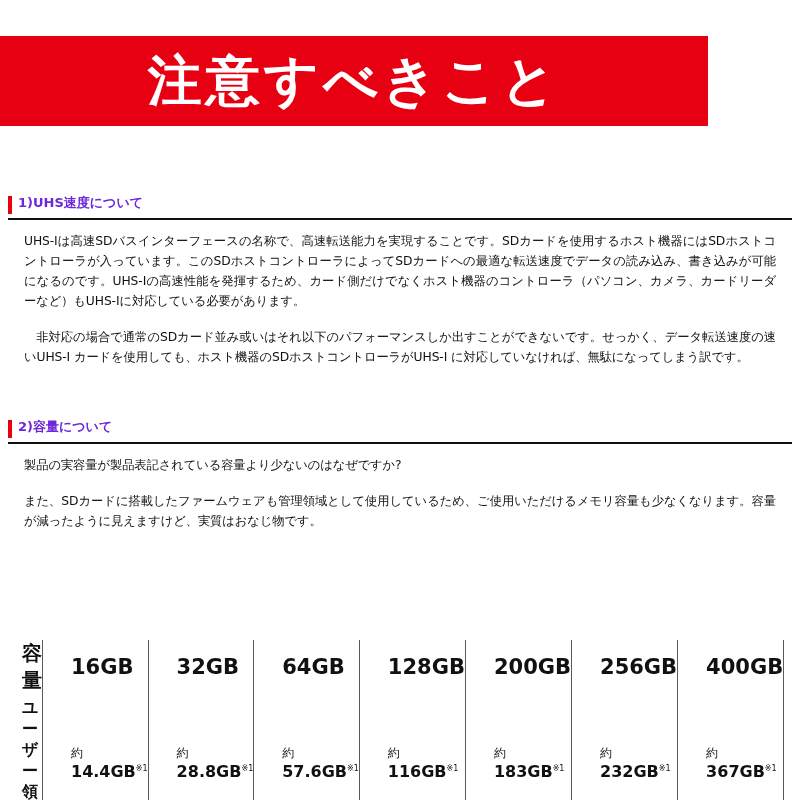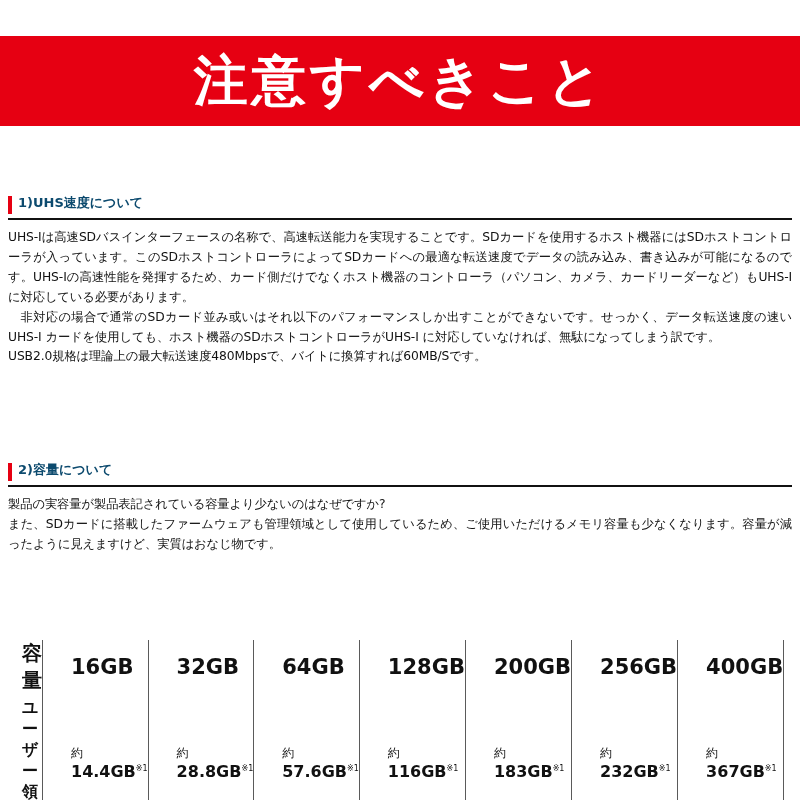"注意すべきこと" .banner { width: 800px -> 708px }
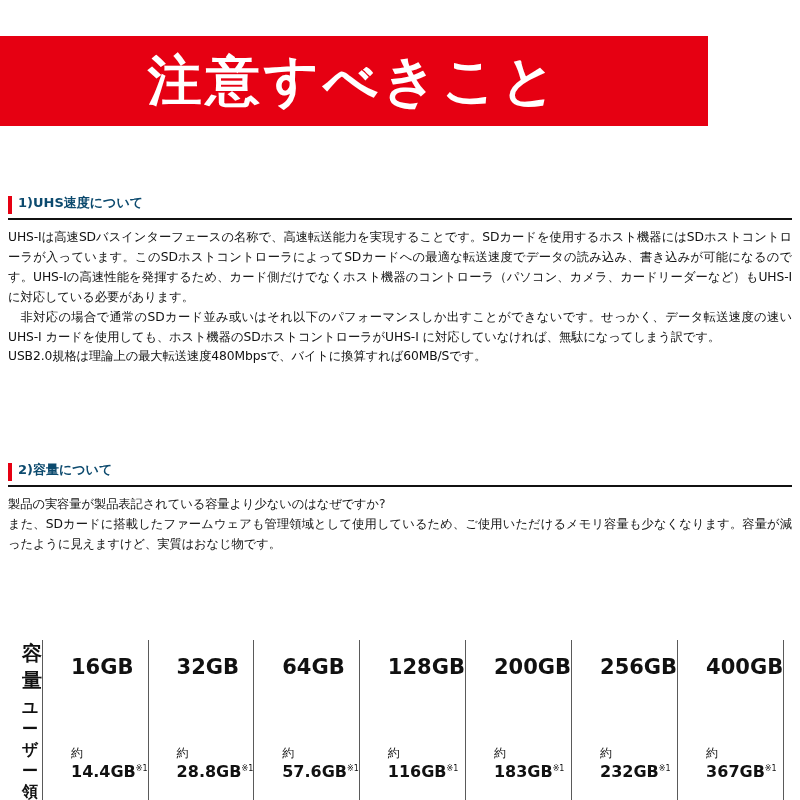"1)UHS速度について" .sec-head .htext { color: #0c4a6e -> #6d28d9 }
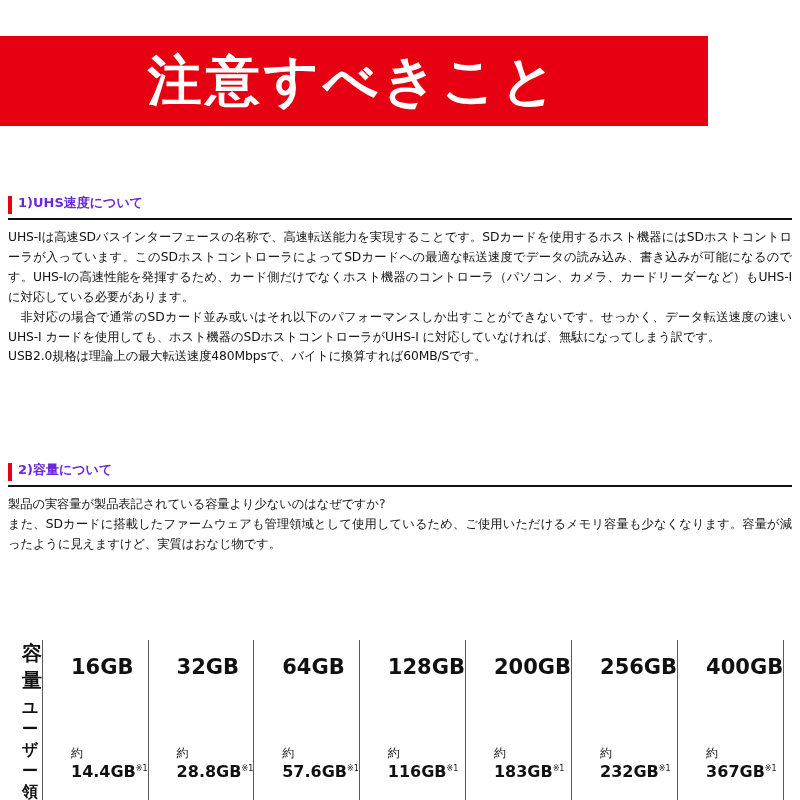"UHS-Iは高速SDバスインターフェースの名称で、高速転送能力を実現することです" .body-text p { margin: 0 -> 16px }
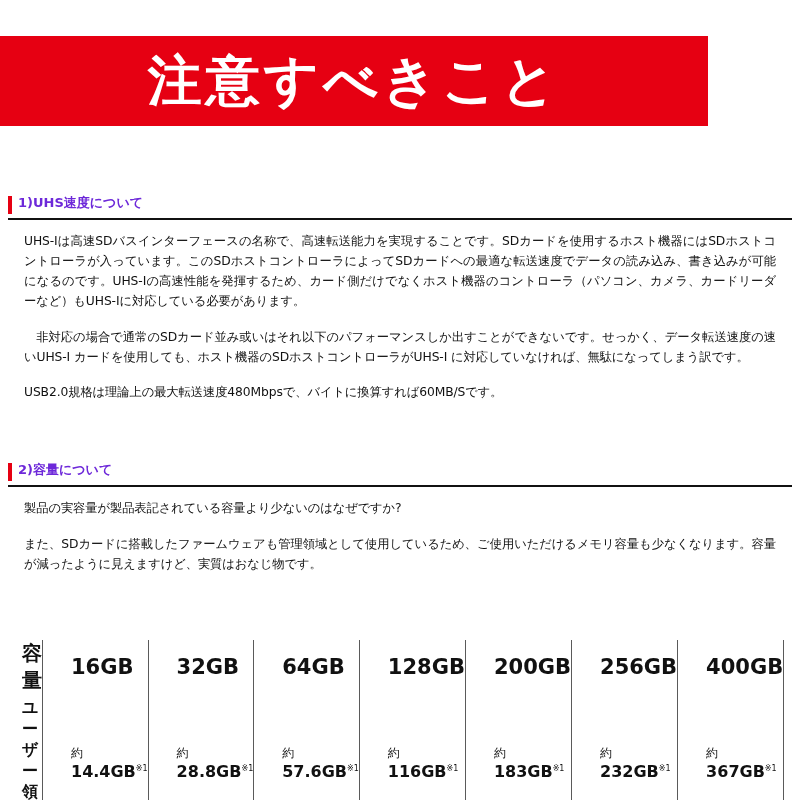"USB2.0規格は理論上の最大転送速度480Mbpsで、バイトに換算すれば60M" p { html: <p>USB2.0規格は理論上の最大転送速度480Mbpsで、バイトに換算すれば60MB/Sです。</p> -> none }
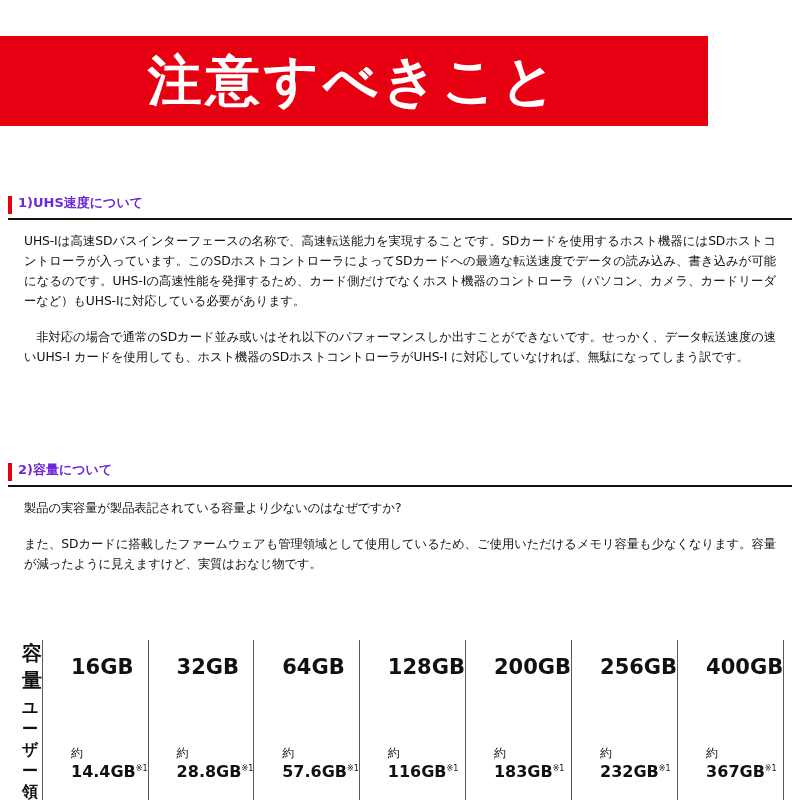"2)容量について" .sec2 { top: 463px -> 420px }
